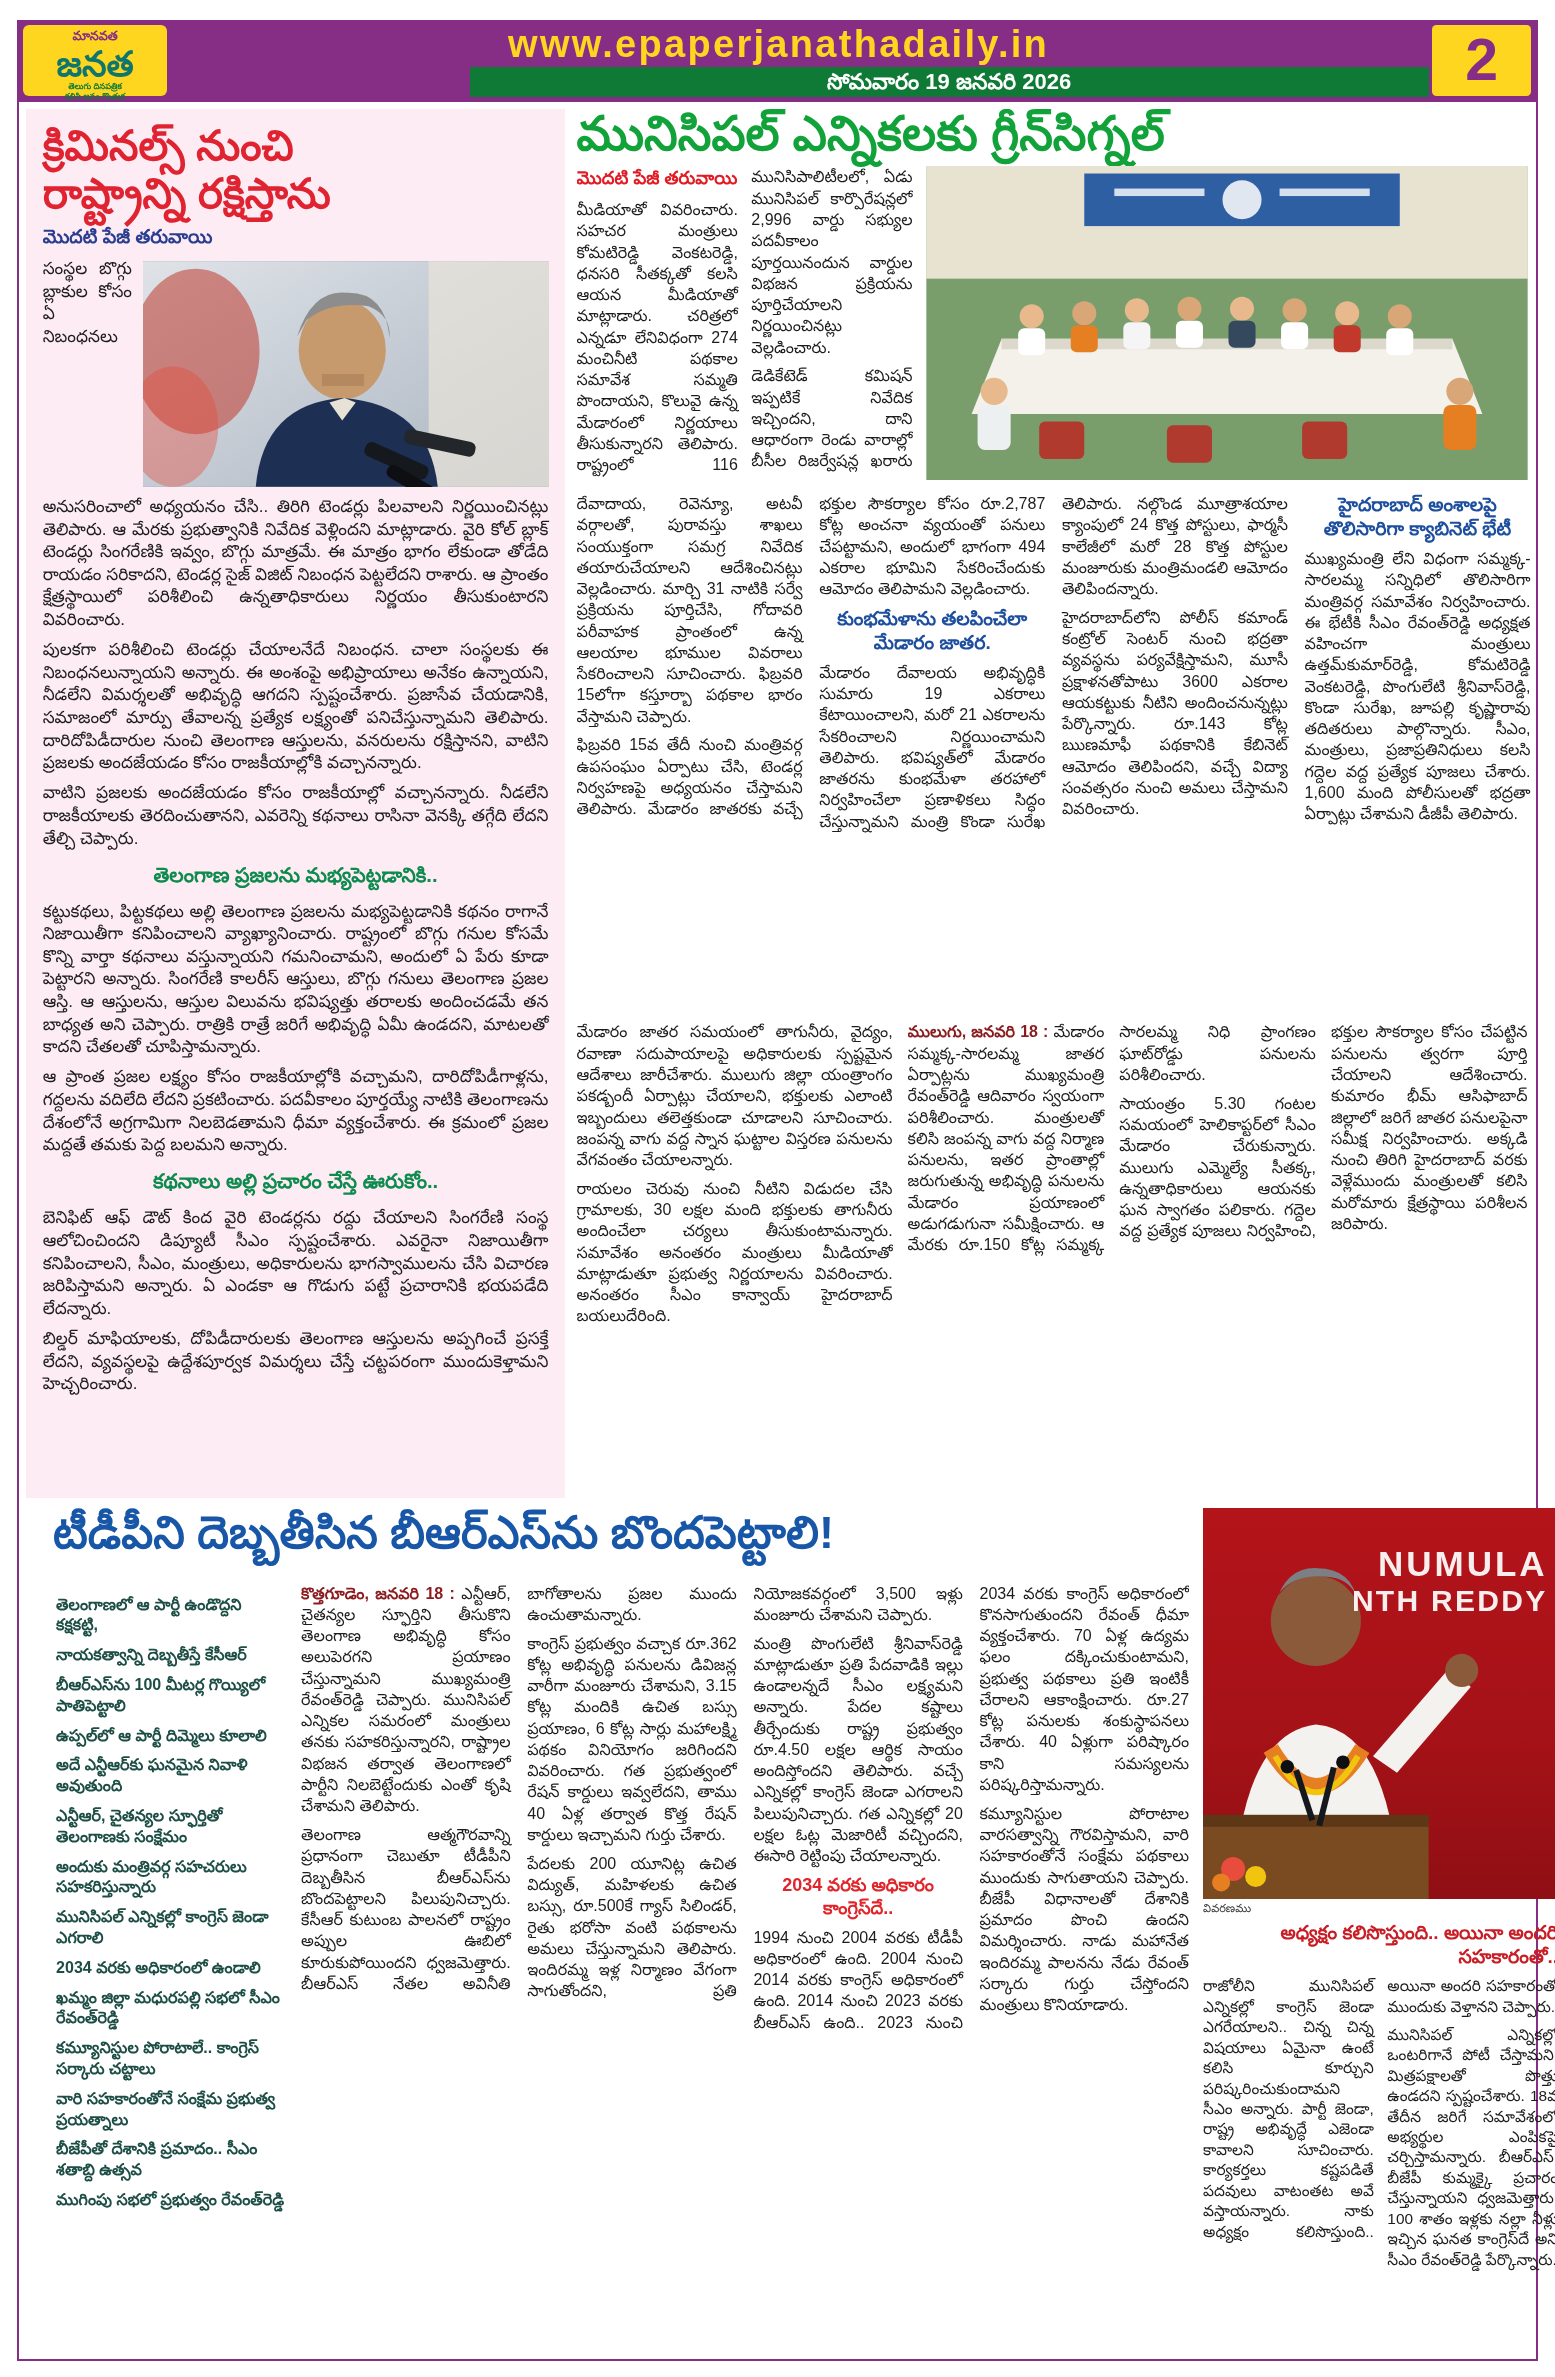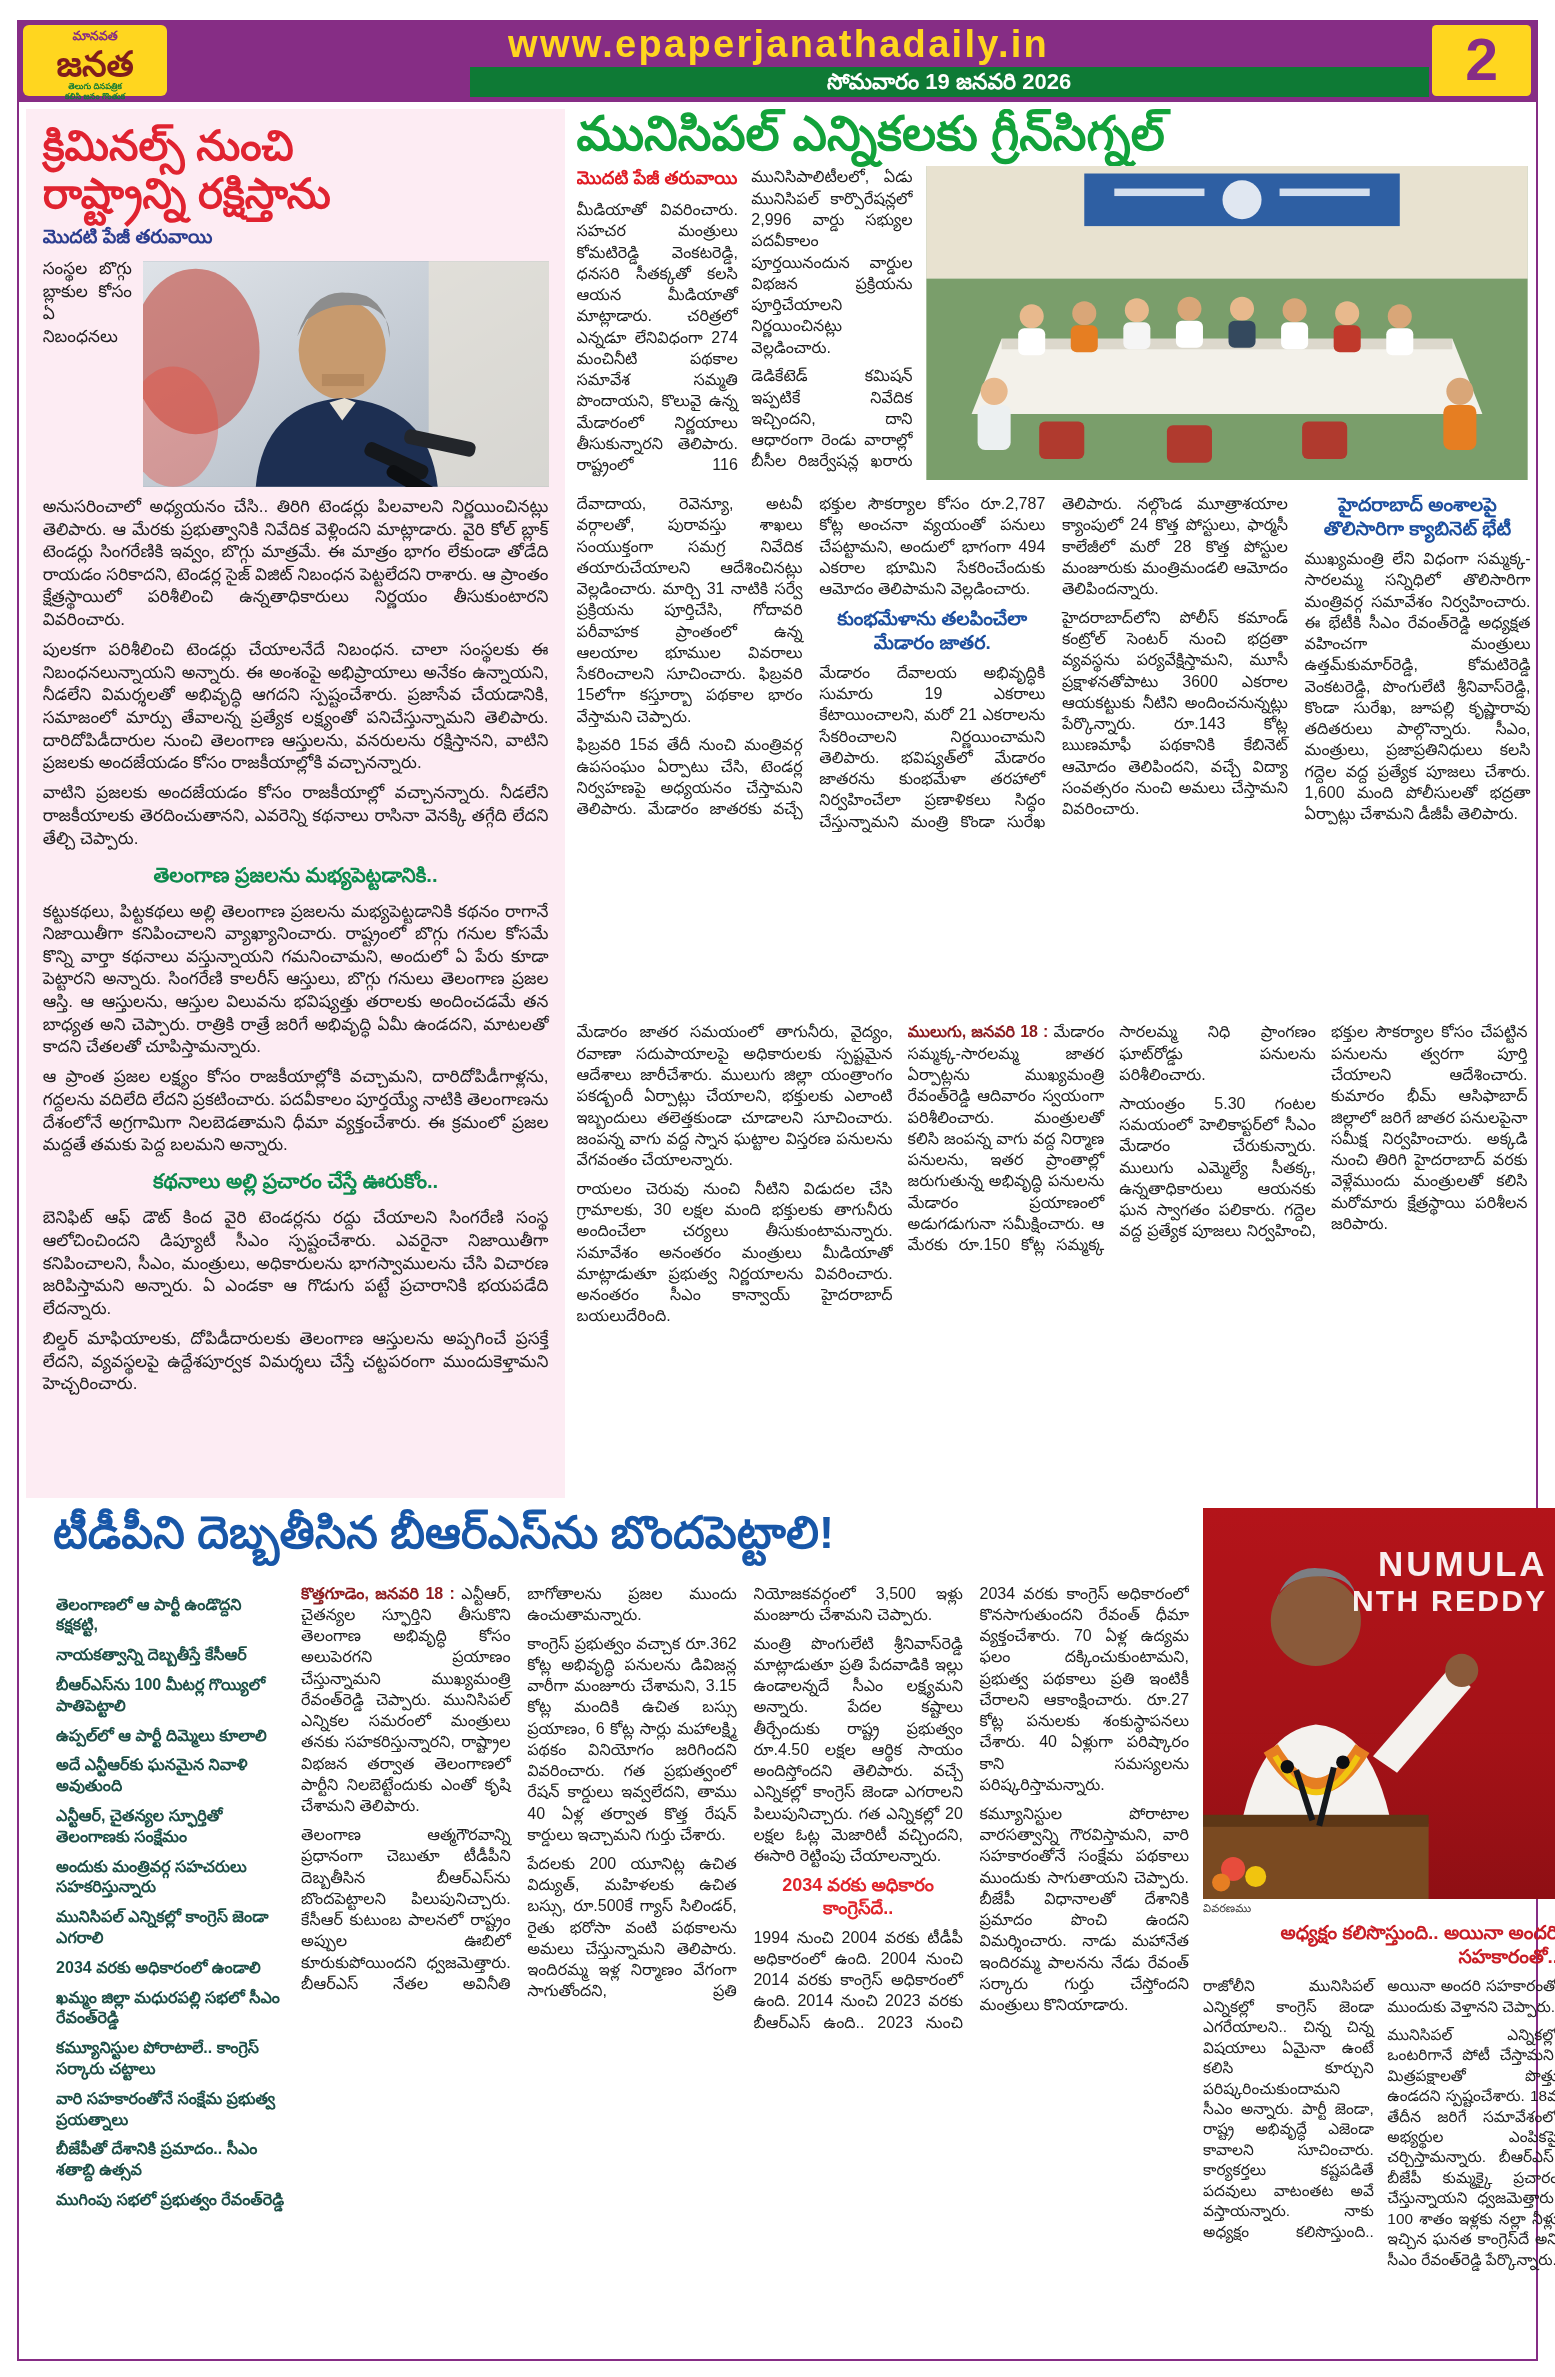"జనత" .logo-title { color: #7f1d1d -> #0f766e }
